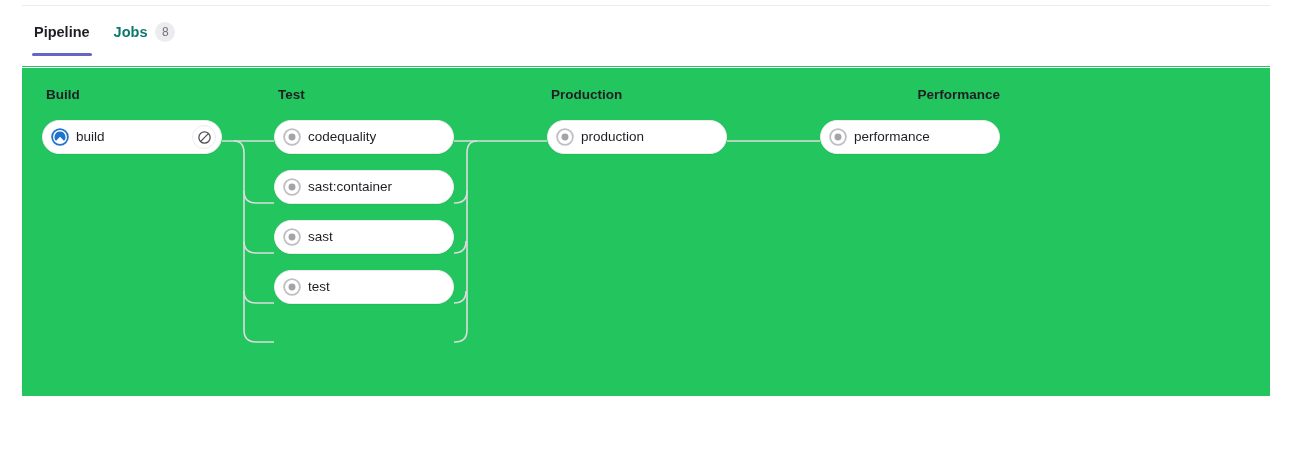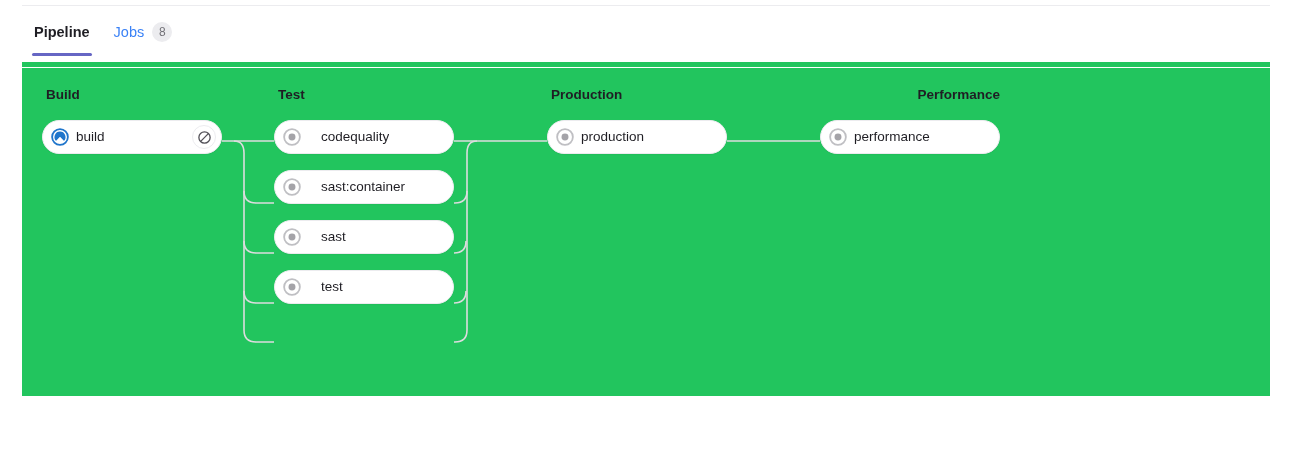"Pipeline" .tabbar { border-bottom: 5px solid #22c55e -> 1px solid #22c55e }
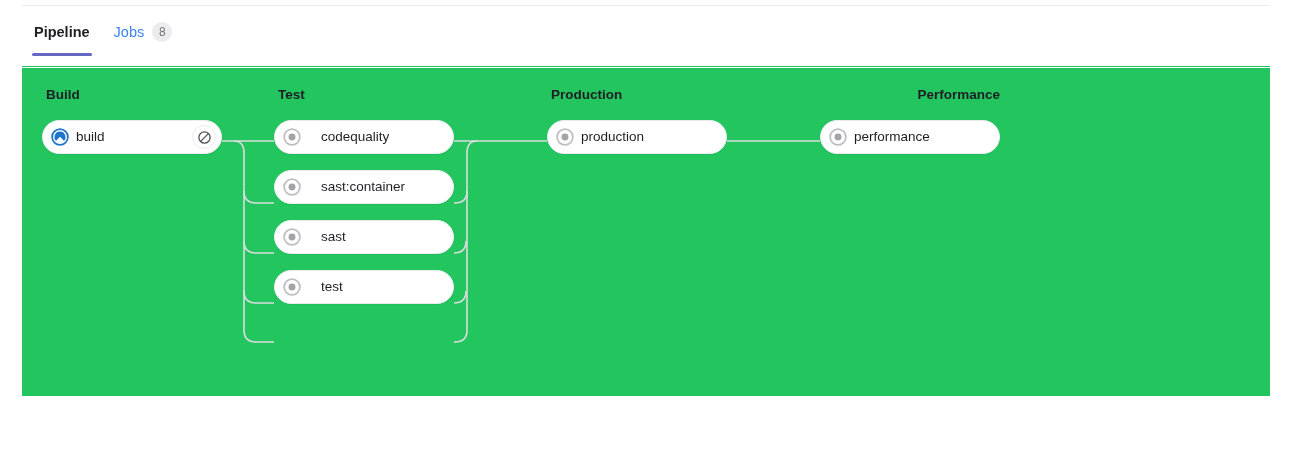"Jobs" .tab.inactive .tab-label { color: #3b82f6 -> #0f766e; font-weight: normal -> bold }
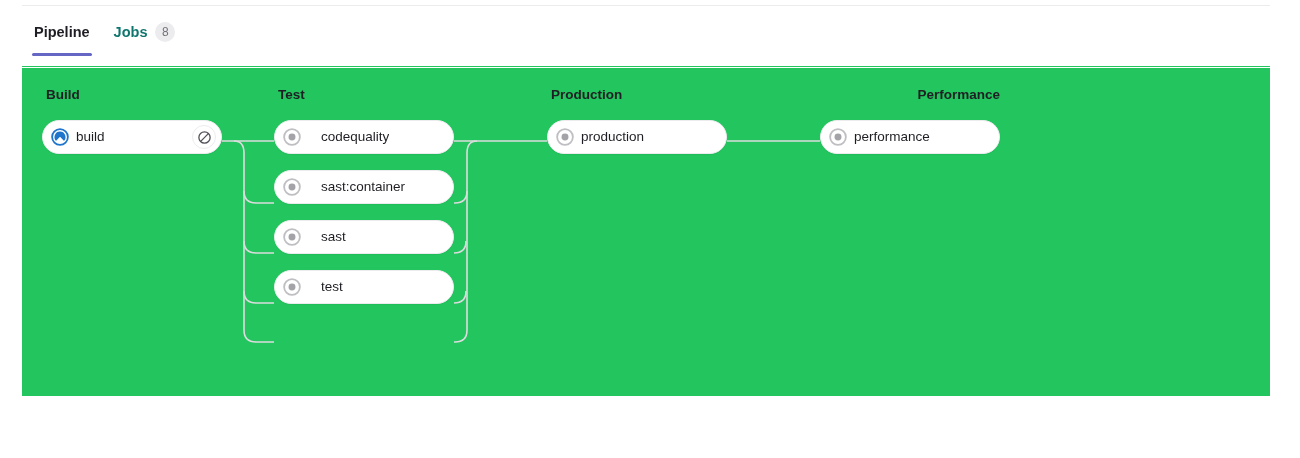"codequality" .stage-test .job { gap: 13px -> none }
